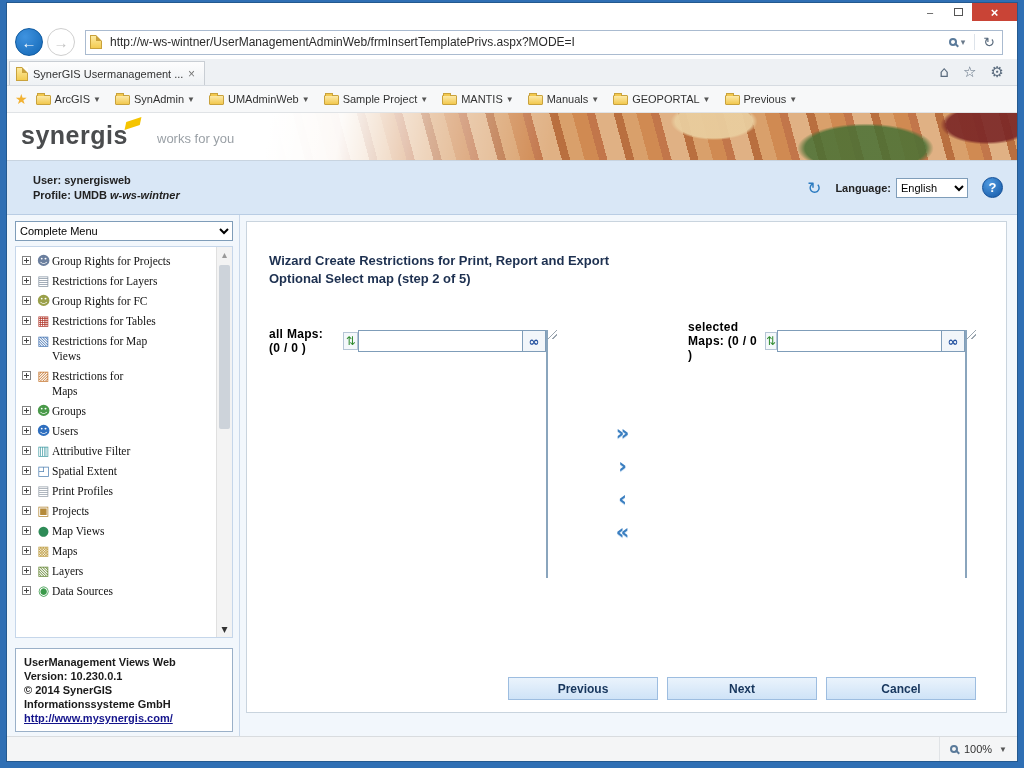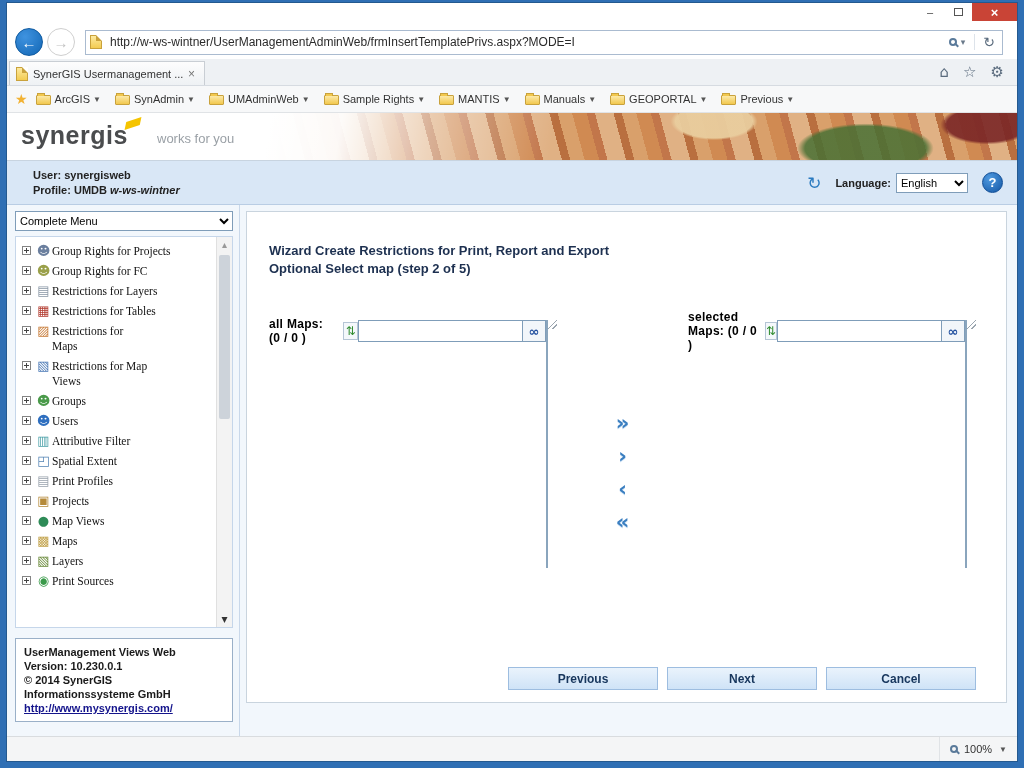"Sample Rights" span { text: Rights -> Project }
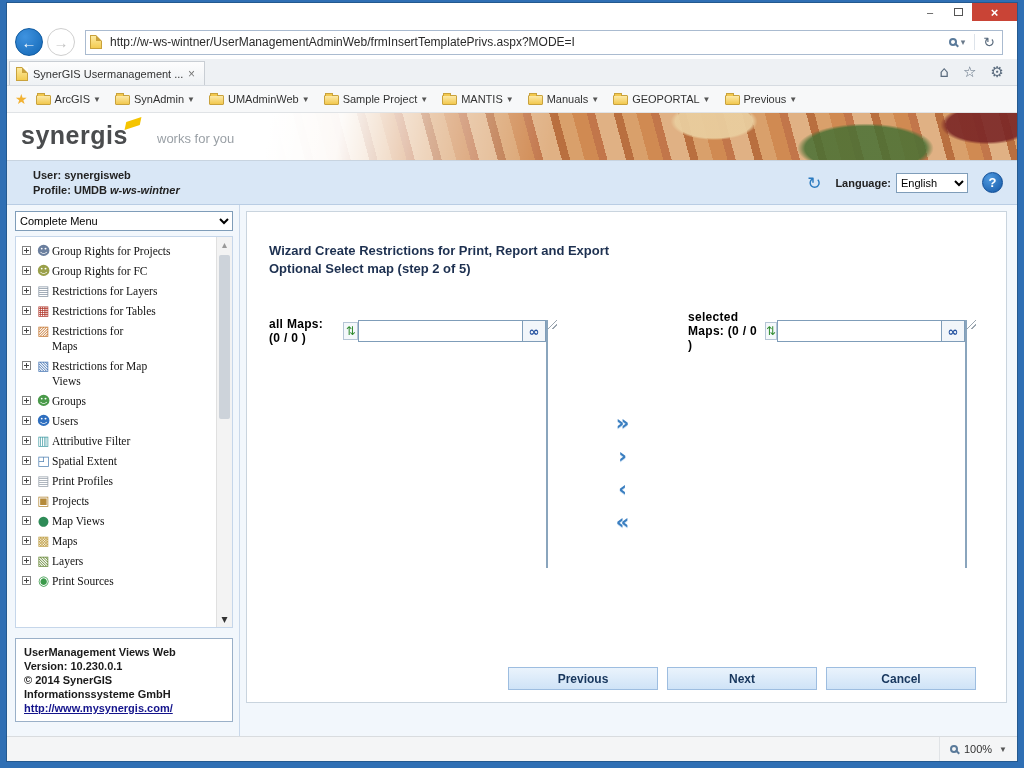"User: synergisweb" .userbar { height: 44px -> 54px }
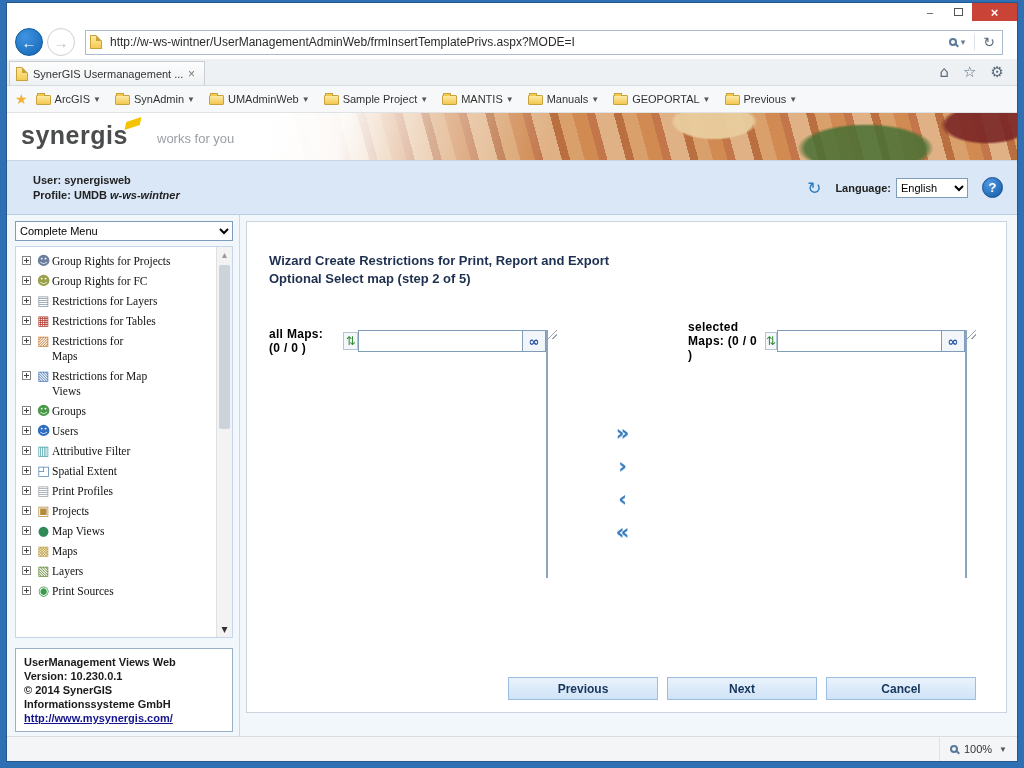"Group Rights for FC" li { order: before "Restrictions for Layers" -> after "Restrictions for Layers" }
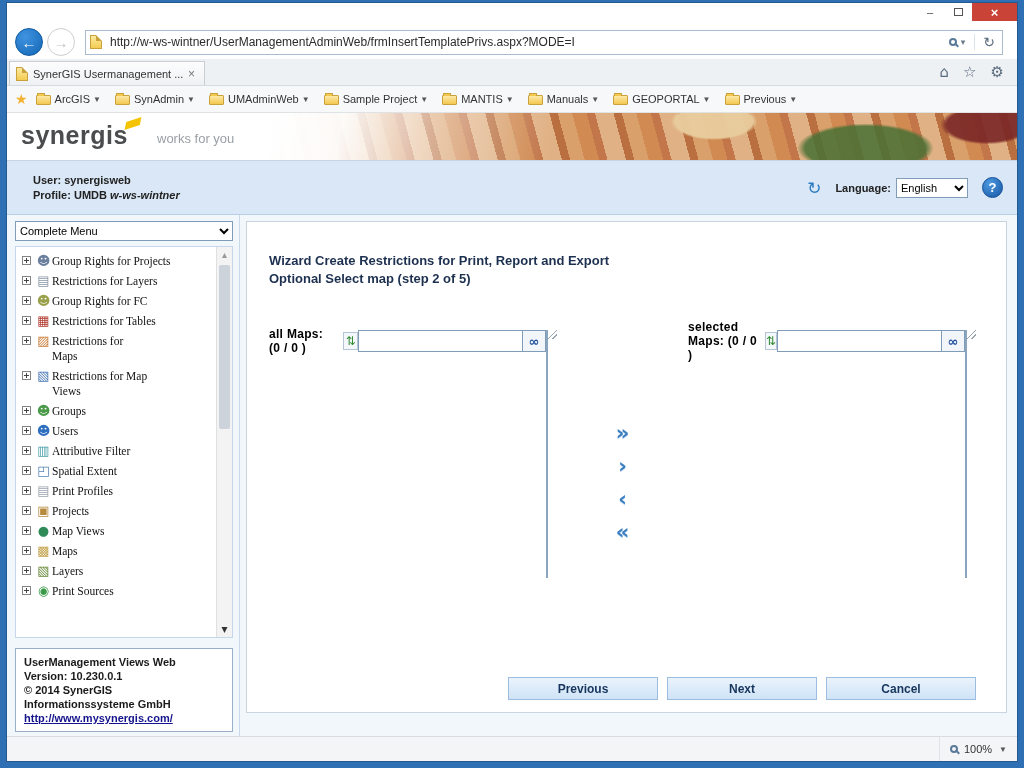"Restrictions for Maps" li { order: before "Restrictions for Map Views" -> after "Restrictions for Map Views" }
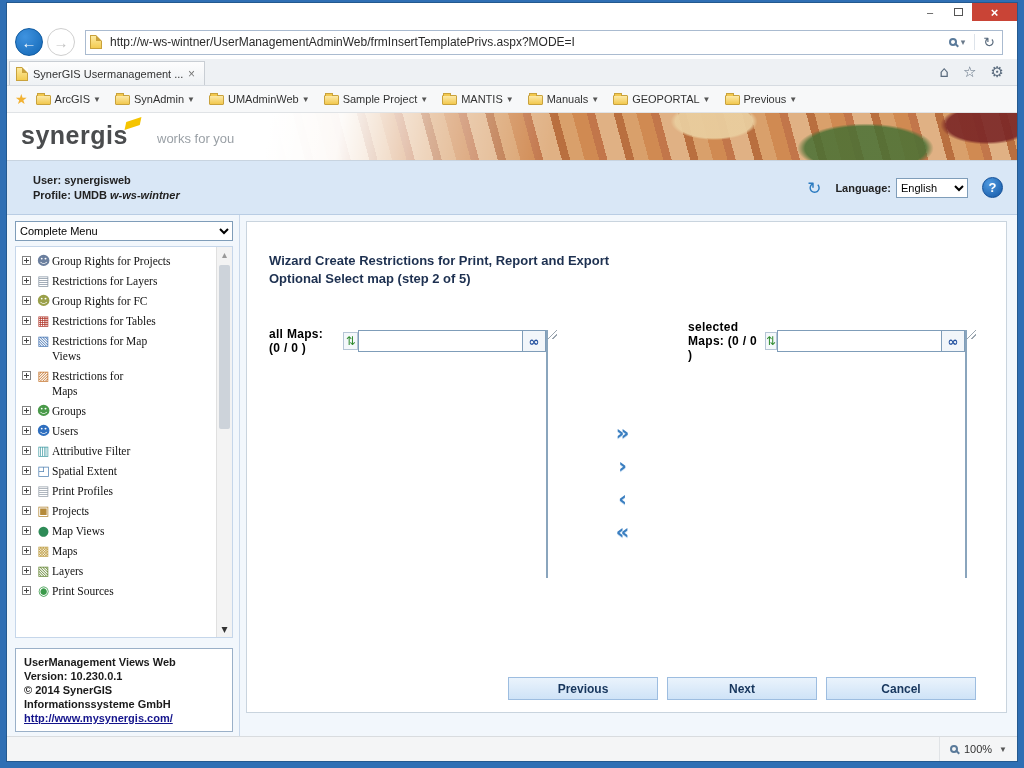"Print Sources" span.tlabel { text: Print -> Data }
